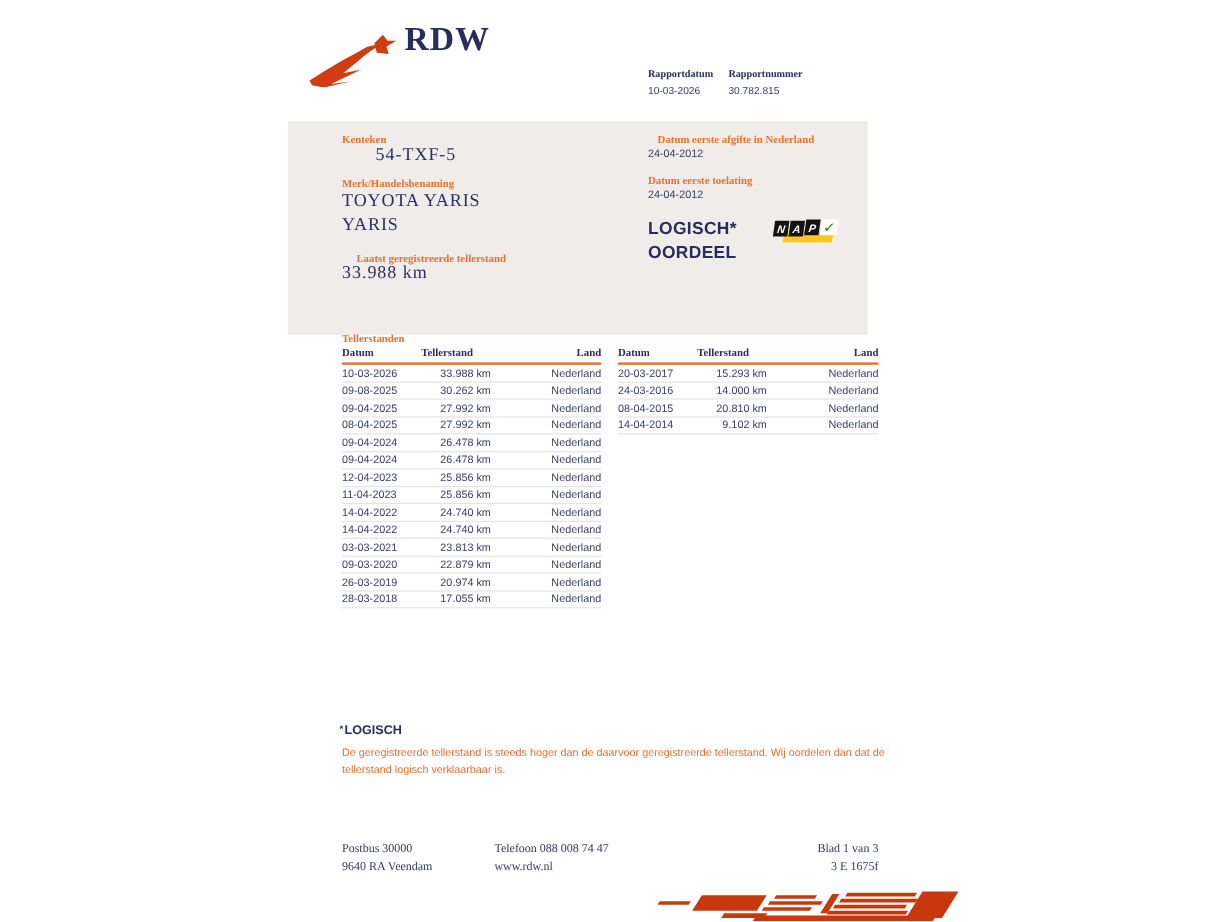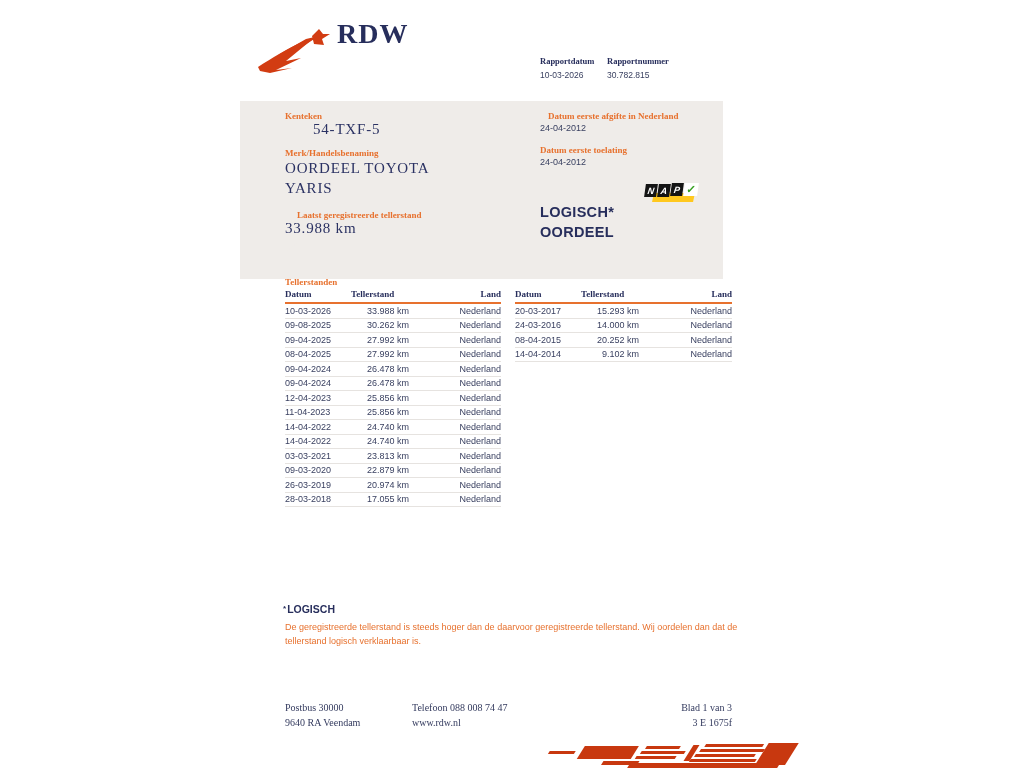"OORDEEL TOYOTA YARIS" div.abs { text: OORDEEL TOYOTA -> TOYOTA YARIS }
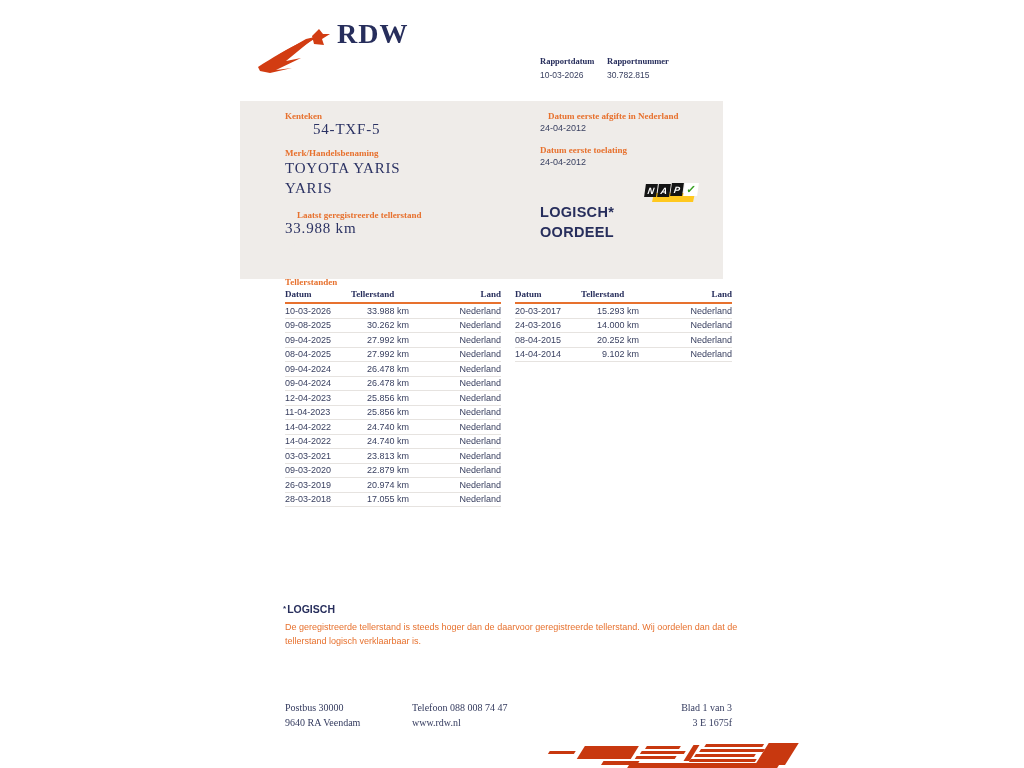"LOGISCH*" .oordeel { margin-top: 21px -> none }
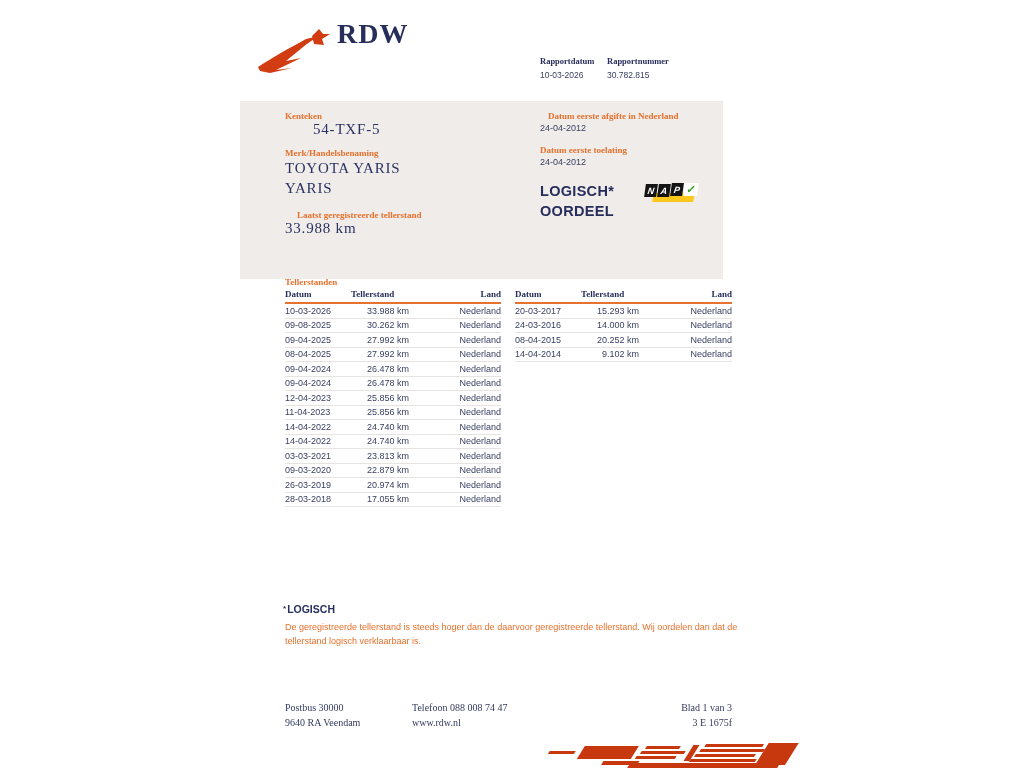"20.252 km" div.c1 { text: 20.252 -> 20.810 }
